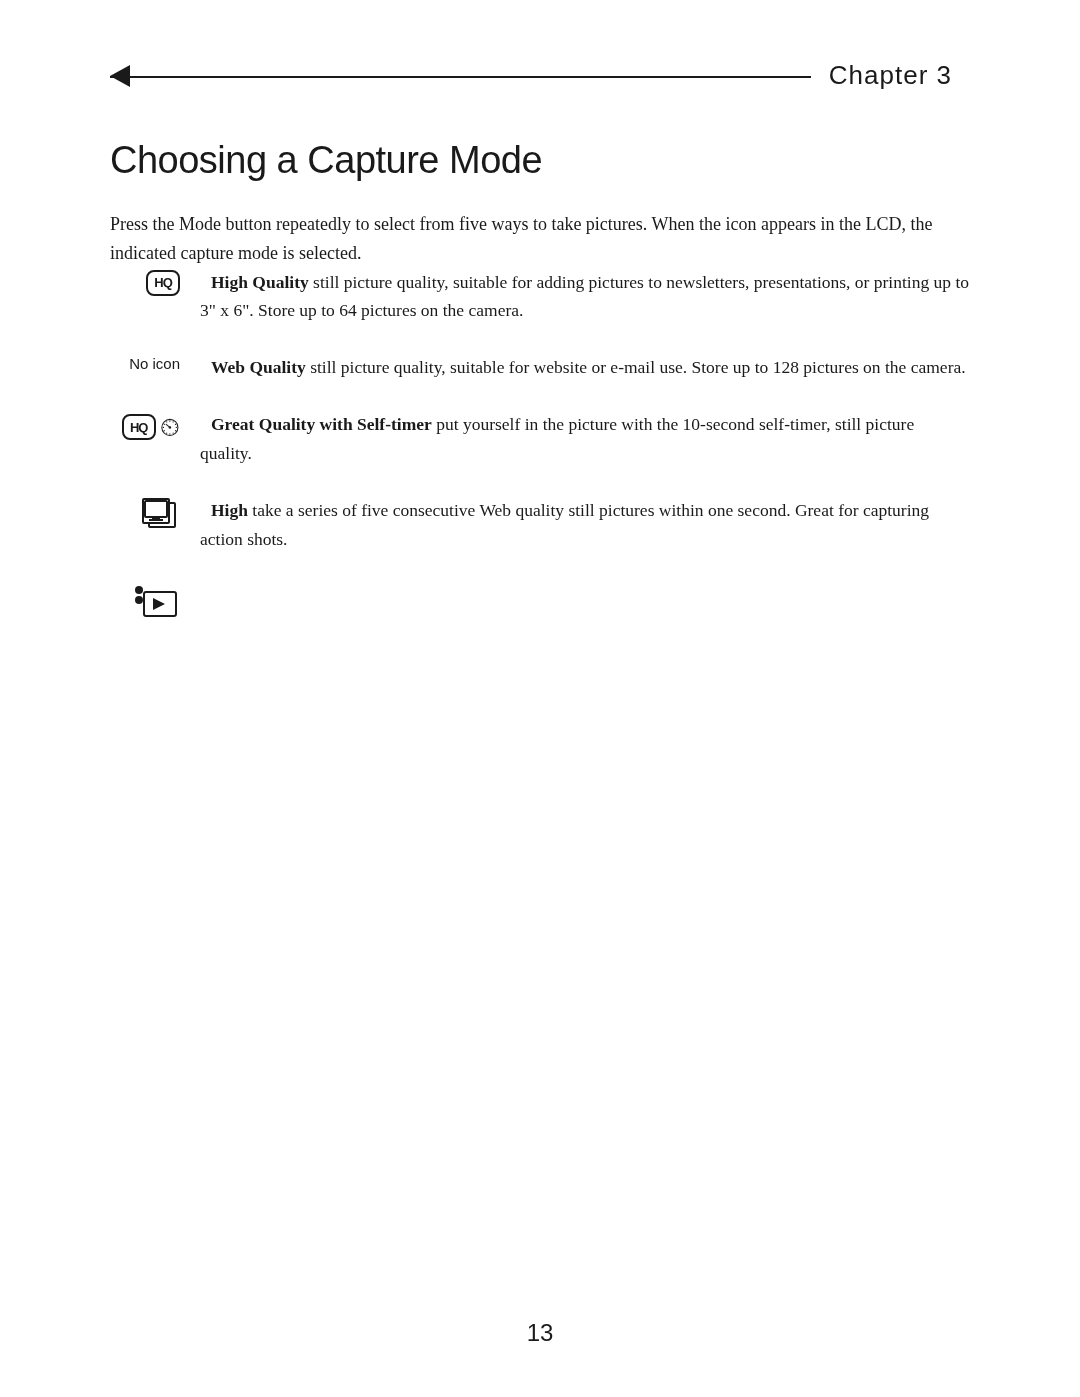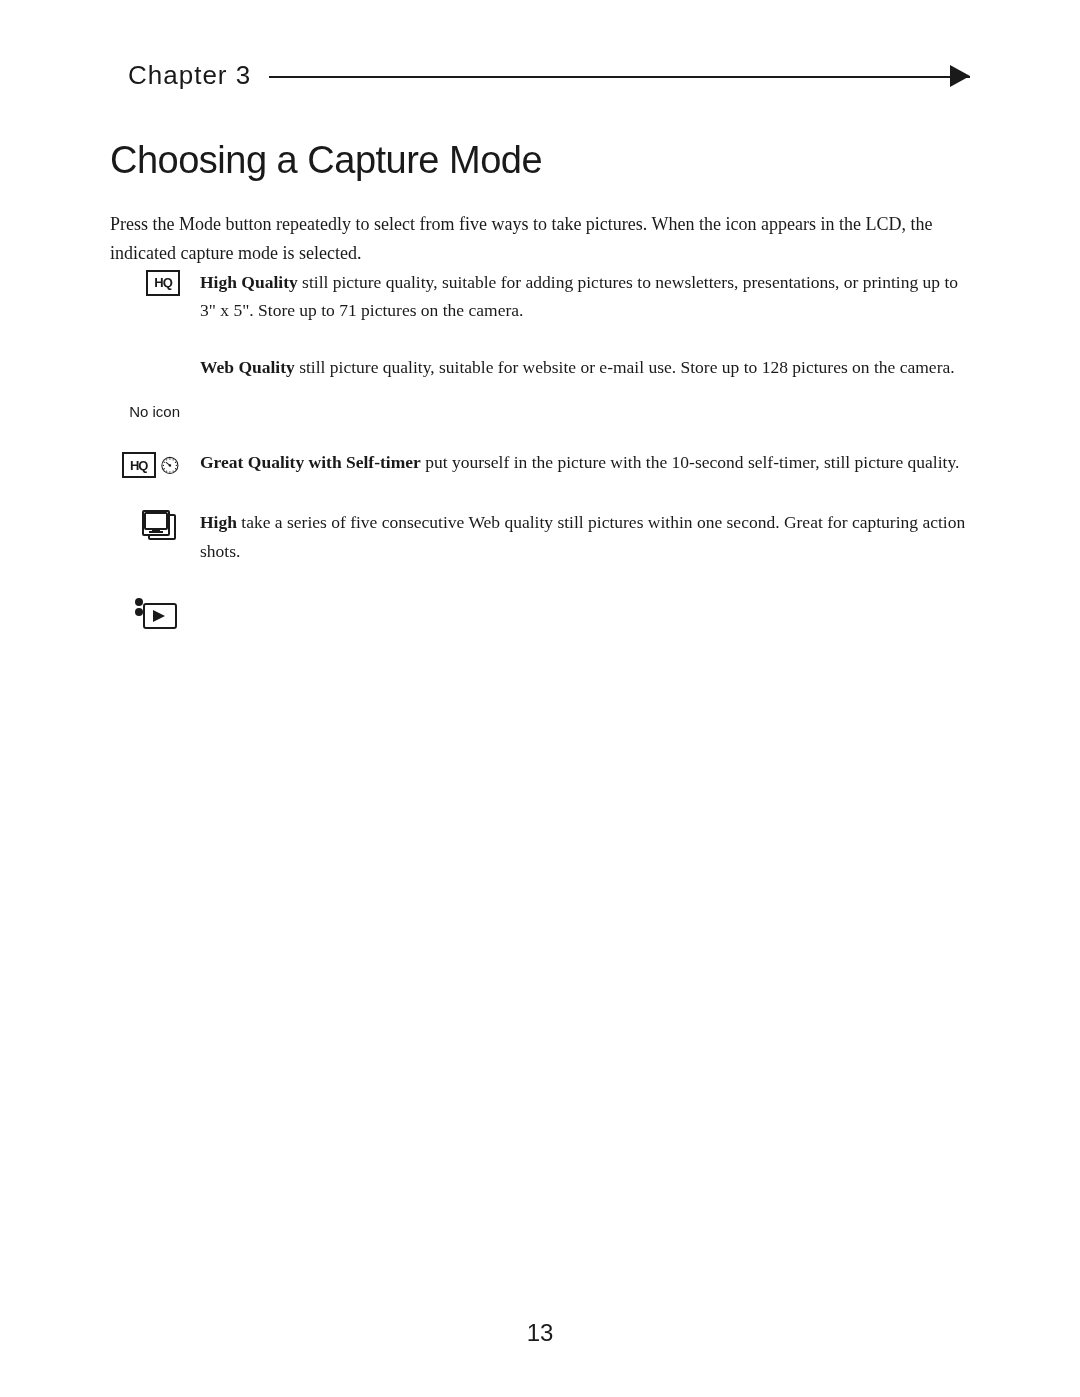"Chapter 3" .chapter-header { justify-content: flex-start -> flex-end }
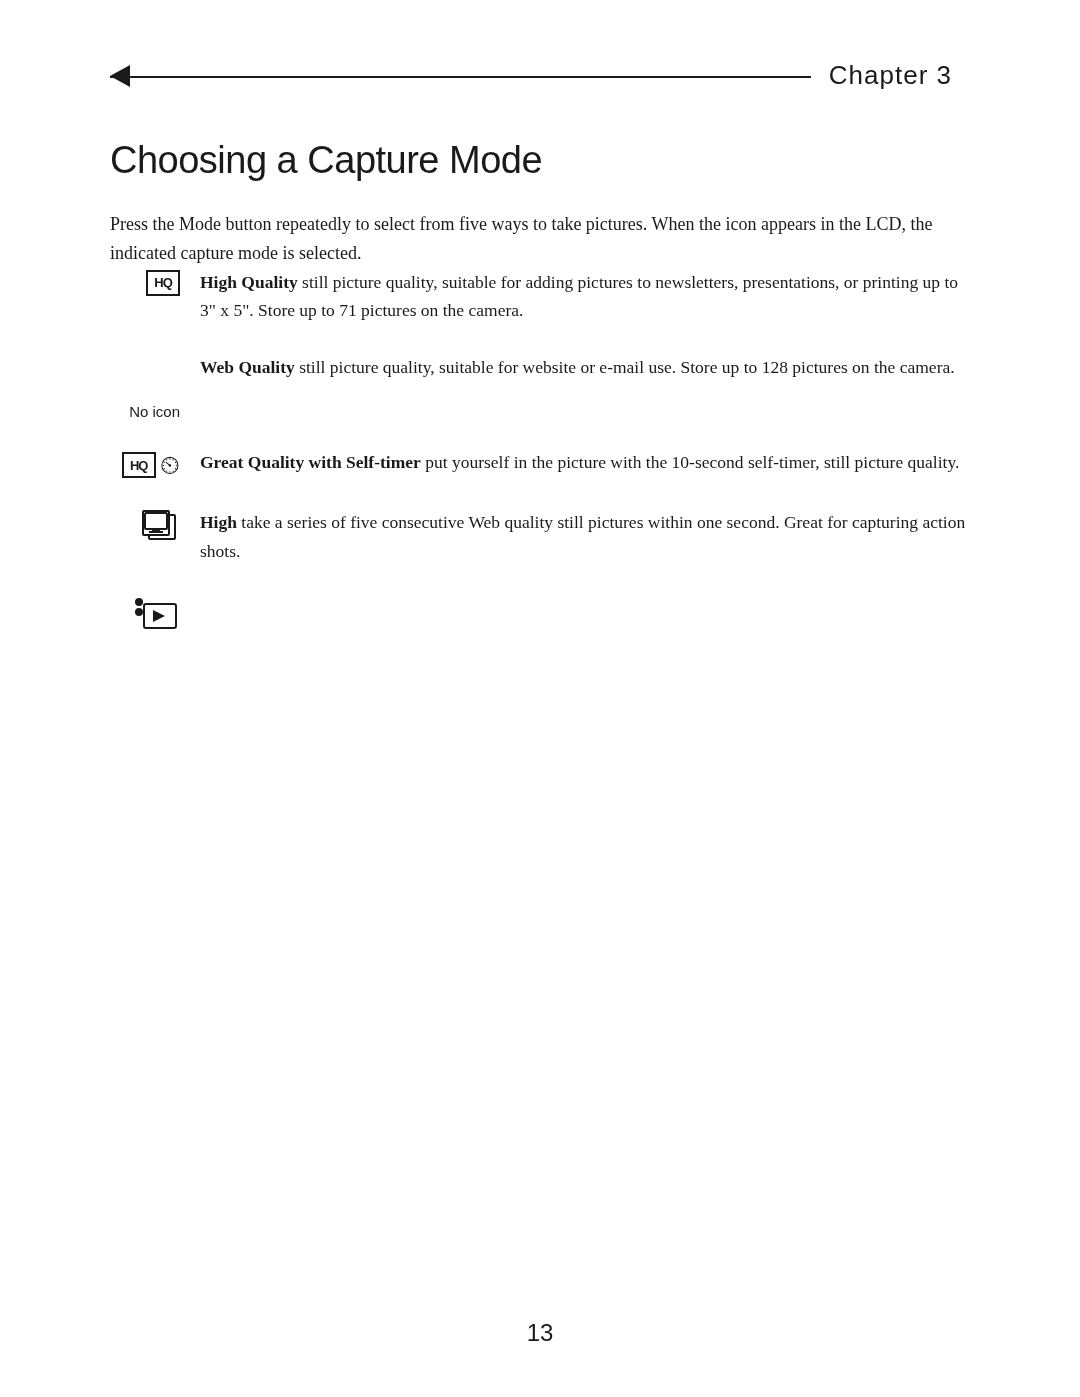"HQ" .hq-icon { border-radius: 0 -> 8px }
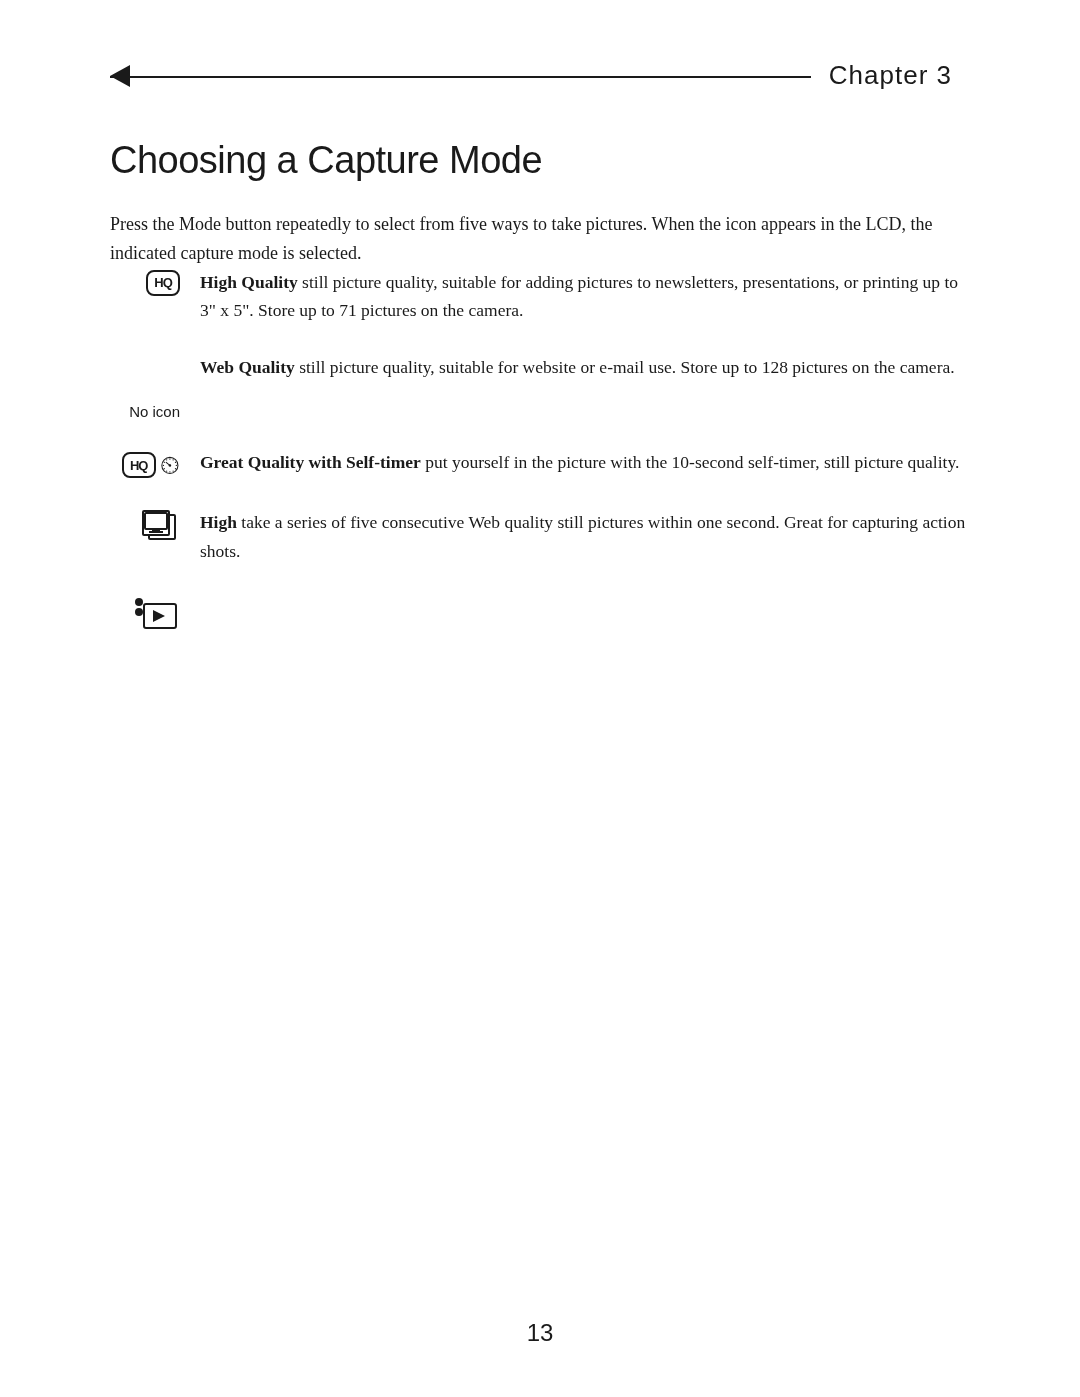"High Quality" .item-text strong { margin-left: none -> 11px }
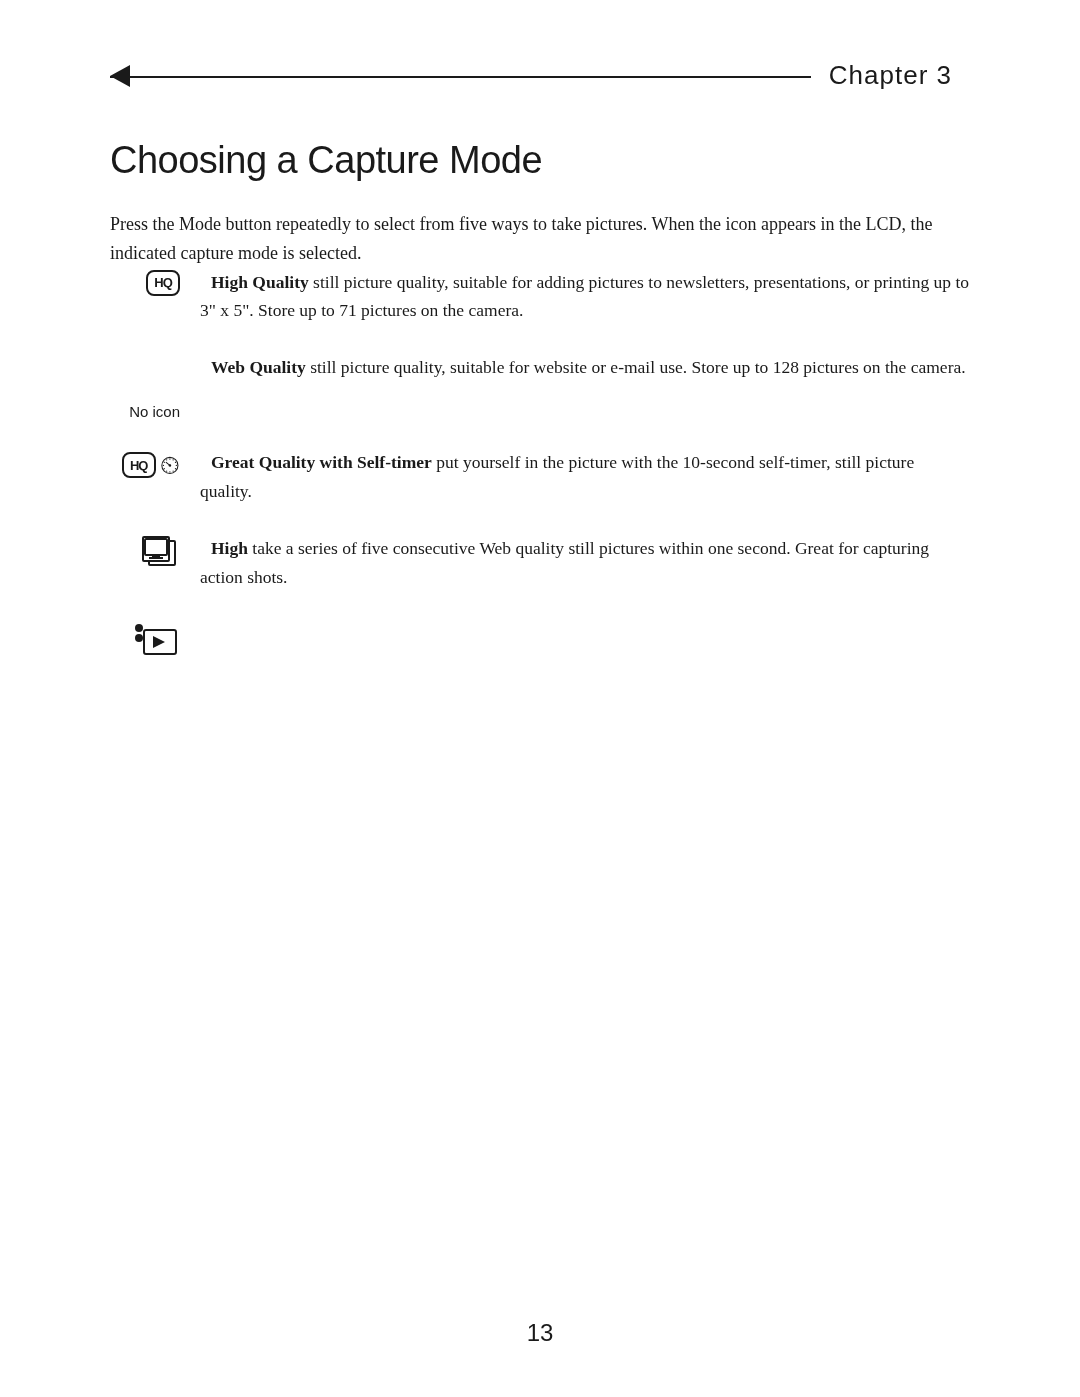"still picture quality, suitable for adding" span { text: 5". Store up to 71 -> 6". Store up to 64 }
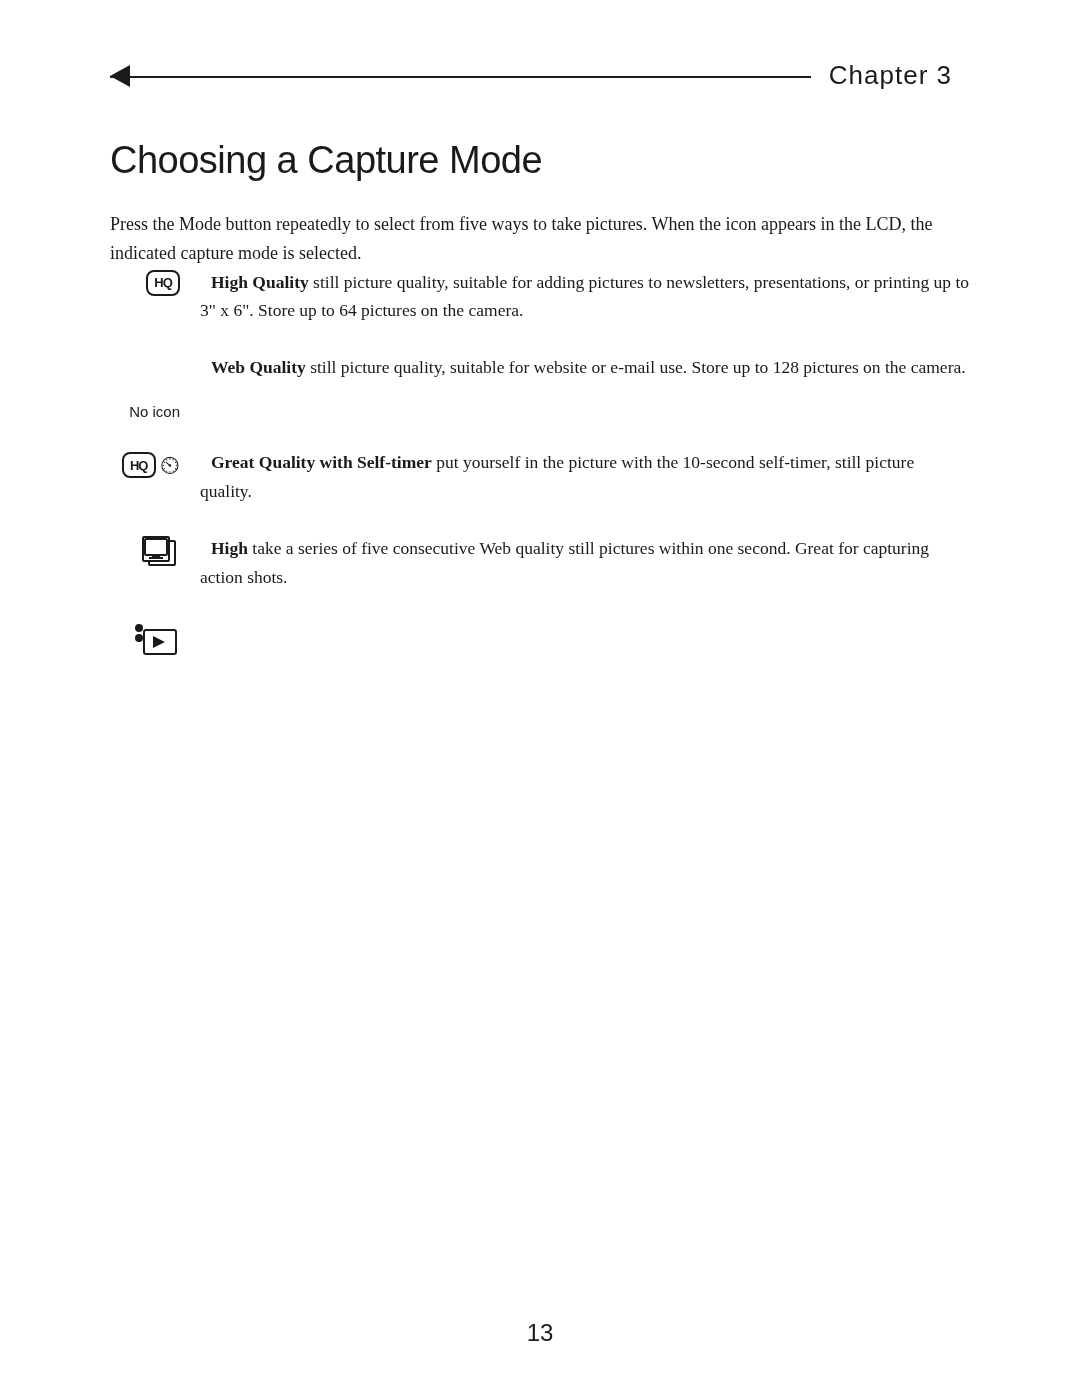"No icon" .no-icon-text { margin-top: 48px -> none }
